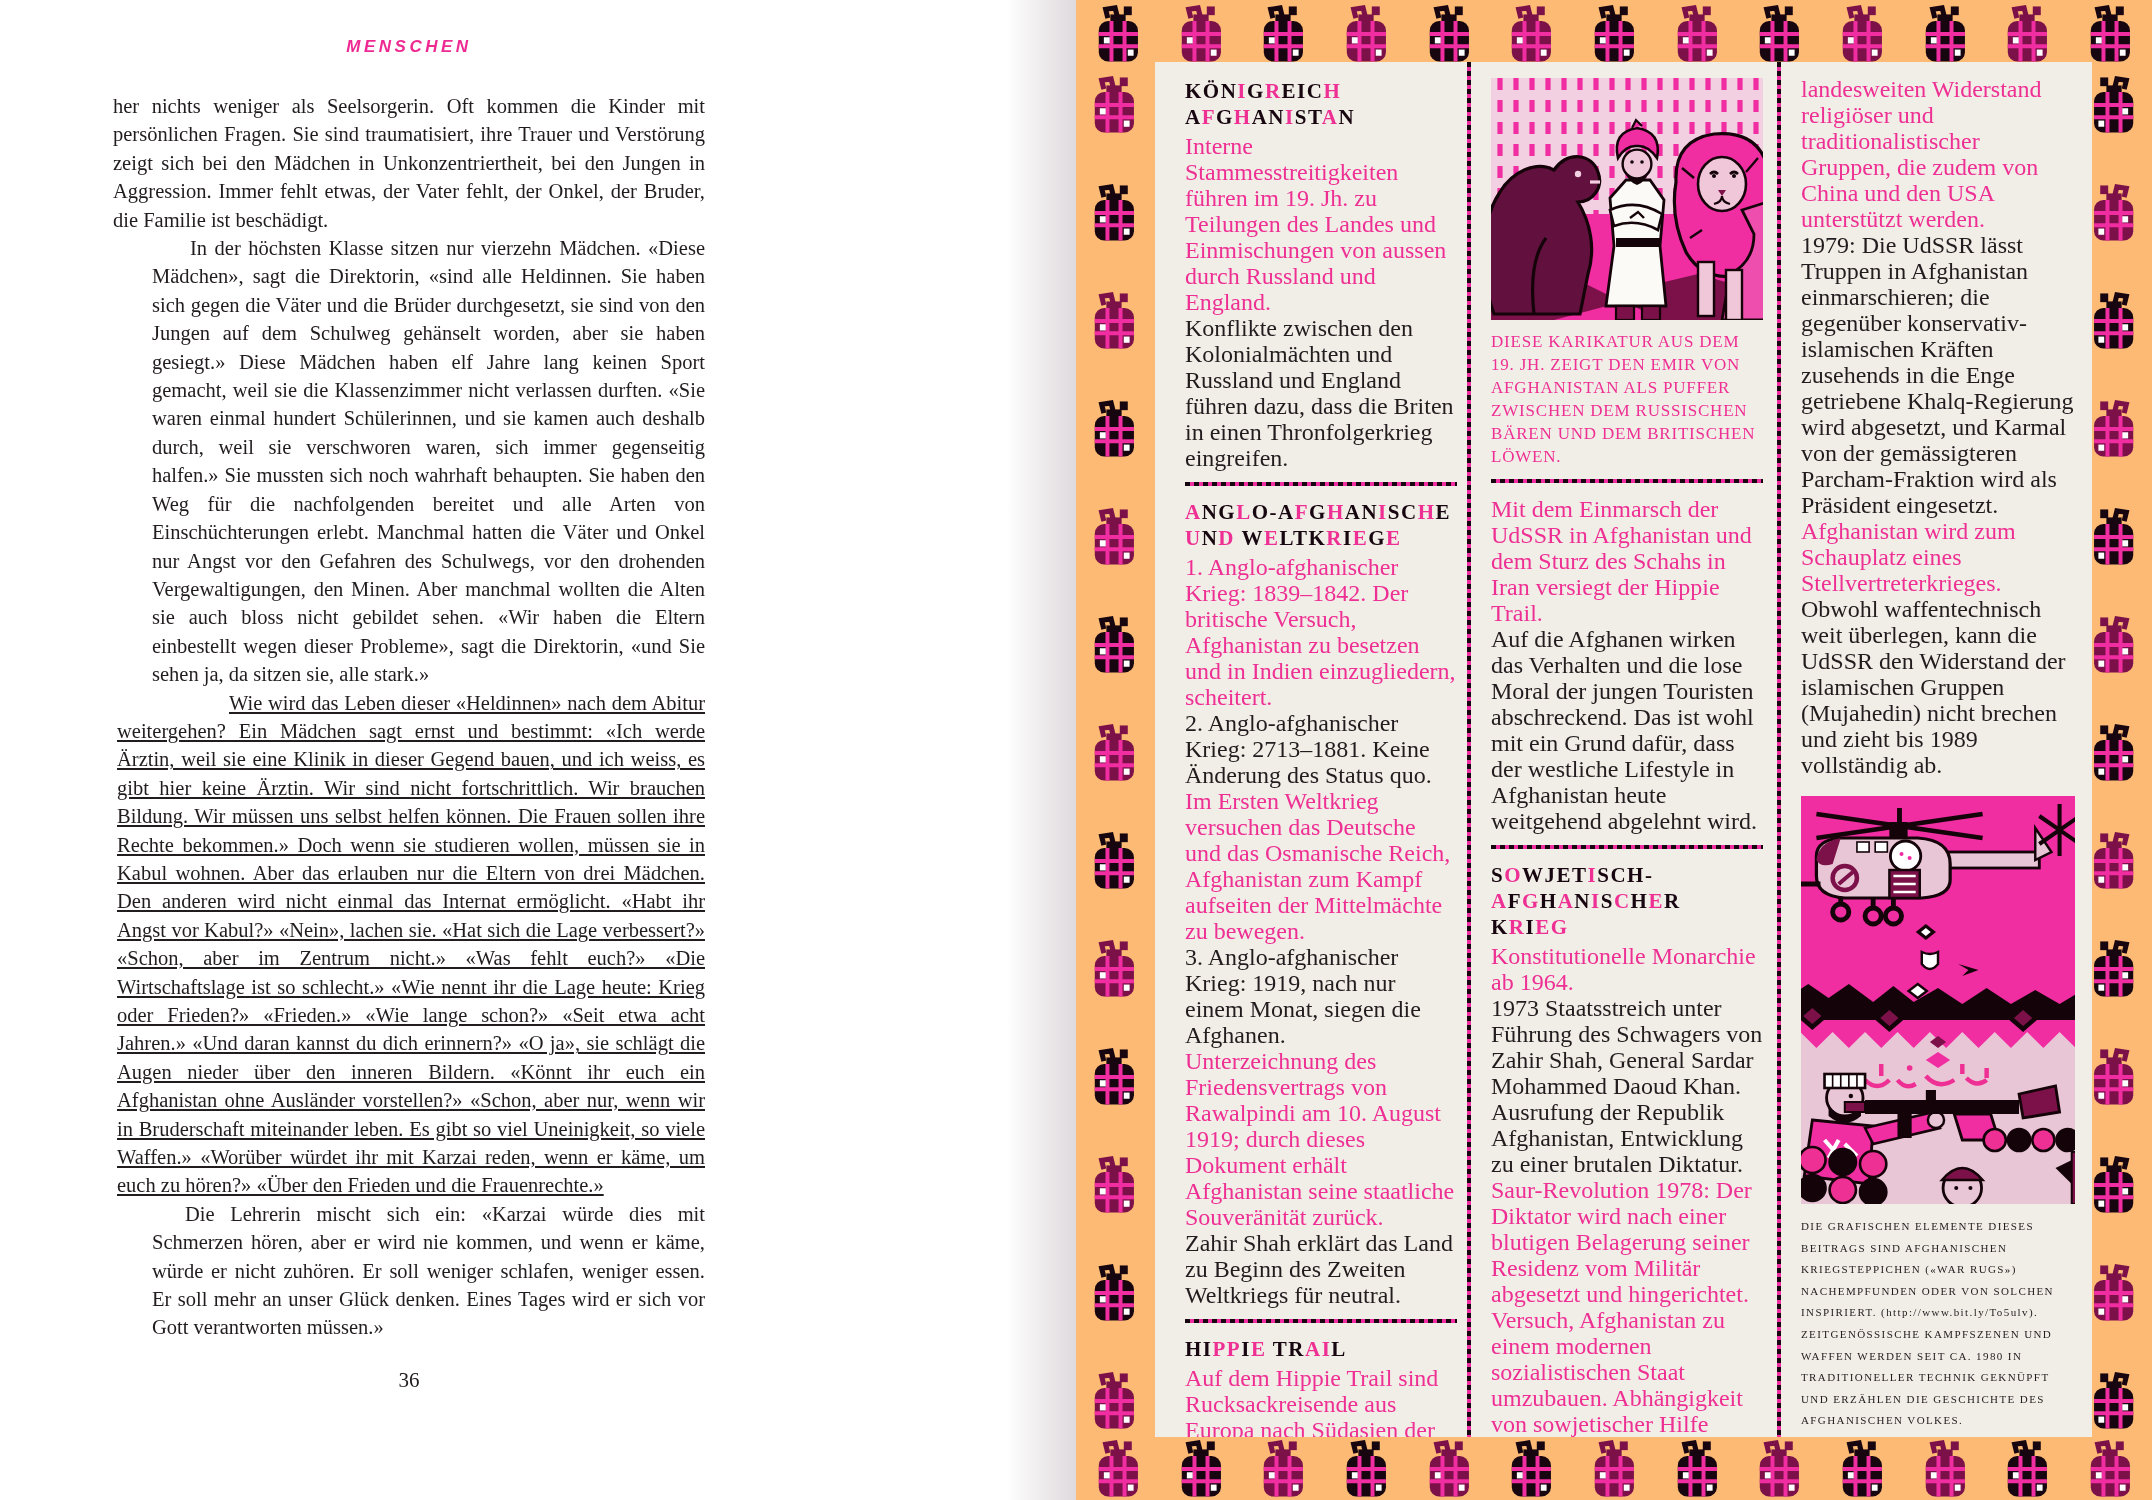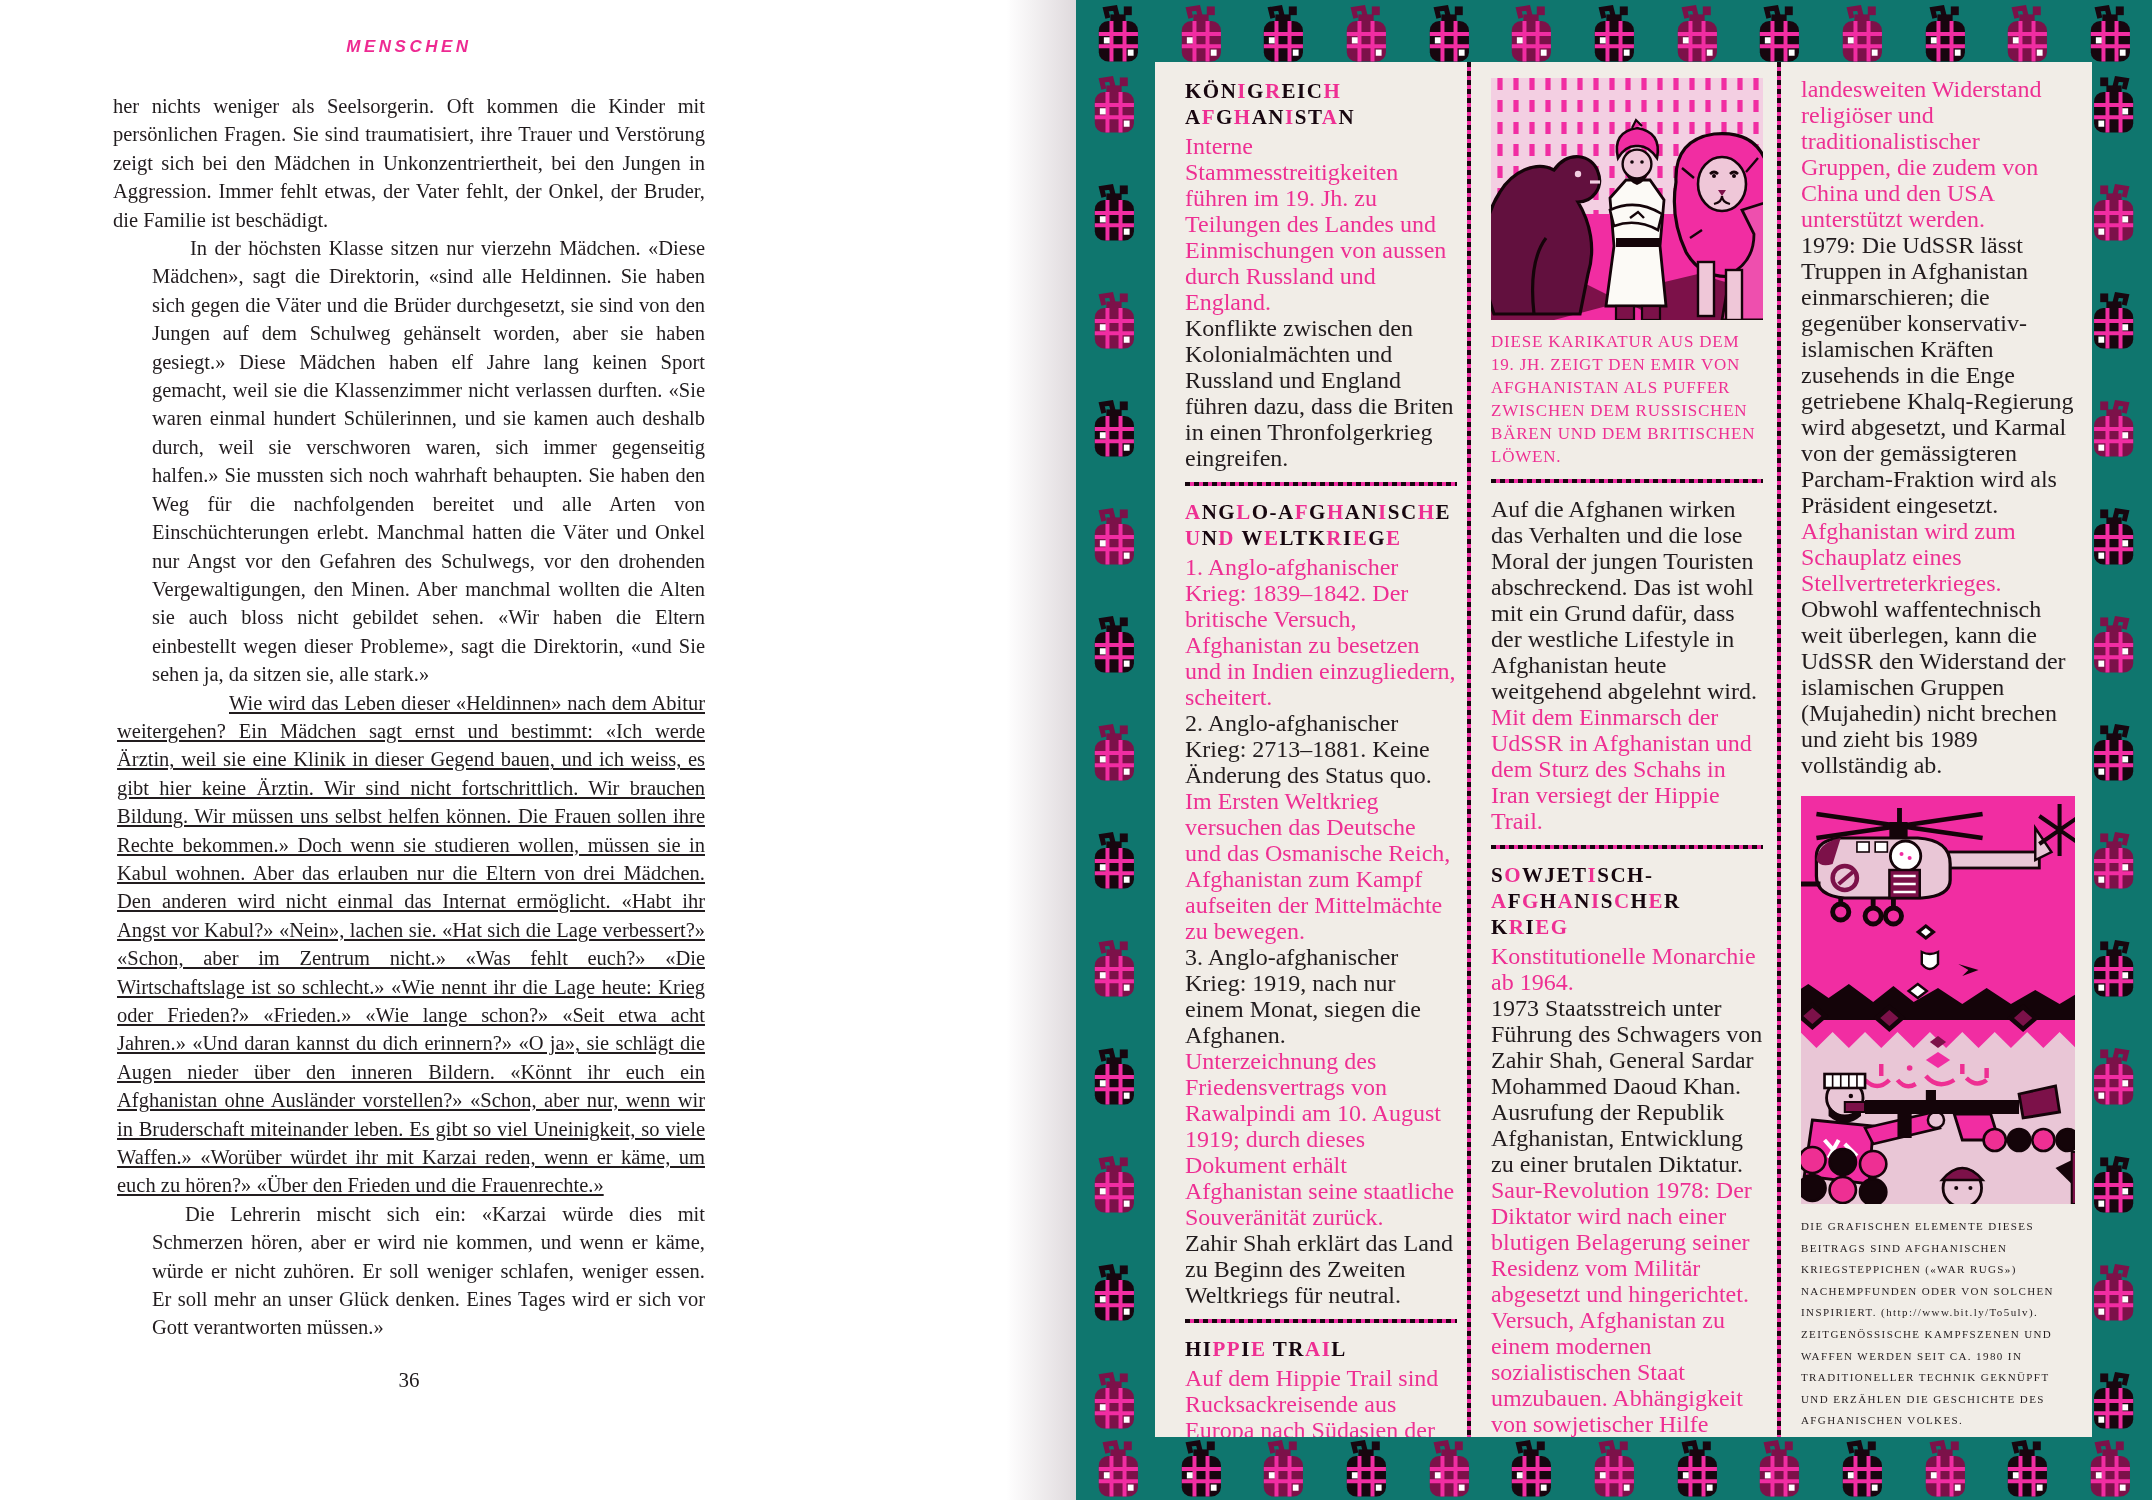"KÖNIGREICH AFGHANISTAN" .right-page { background: #0f766e -> #fdba74 }
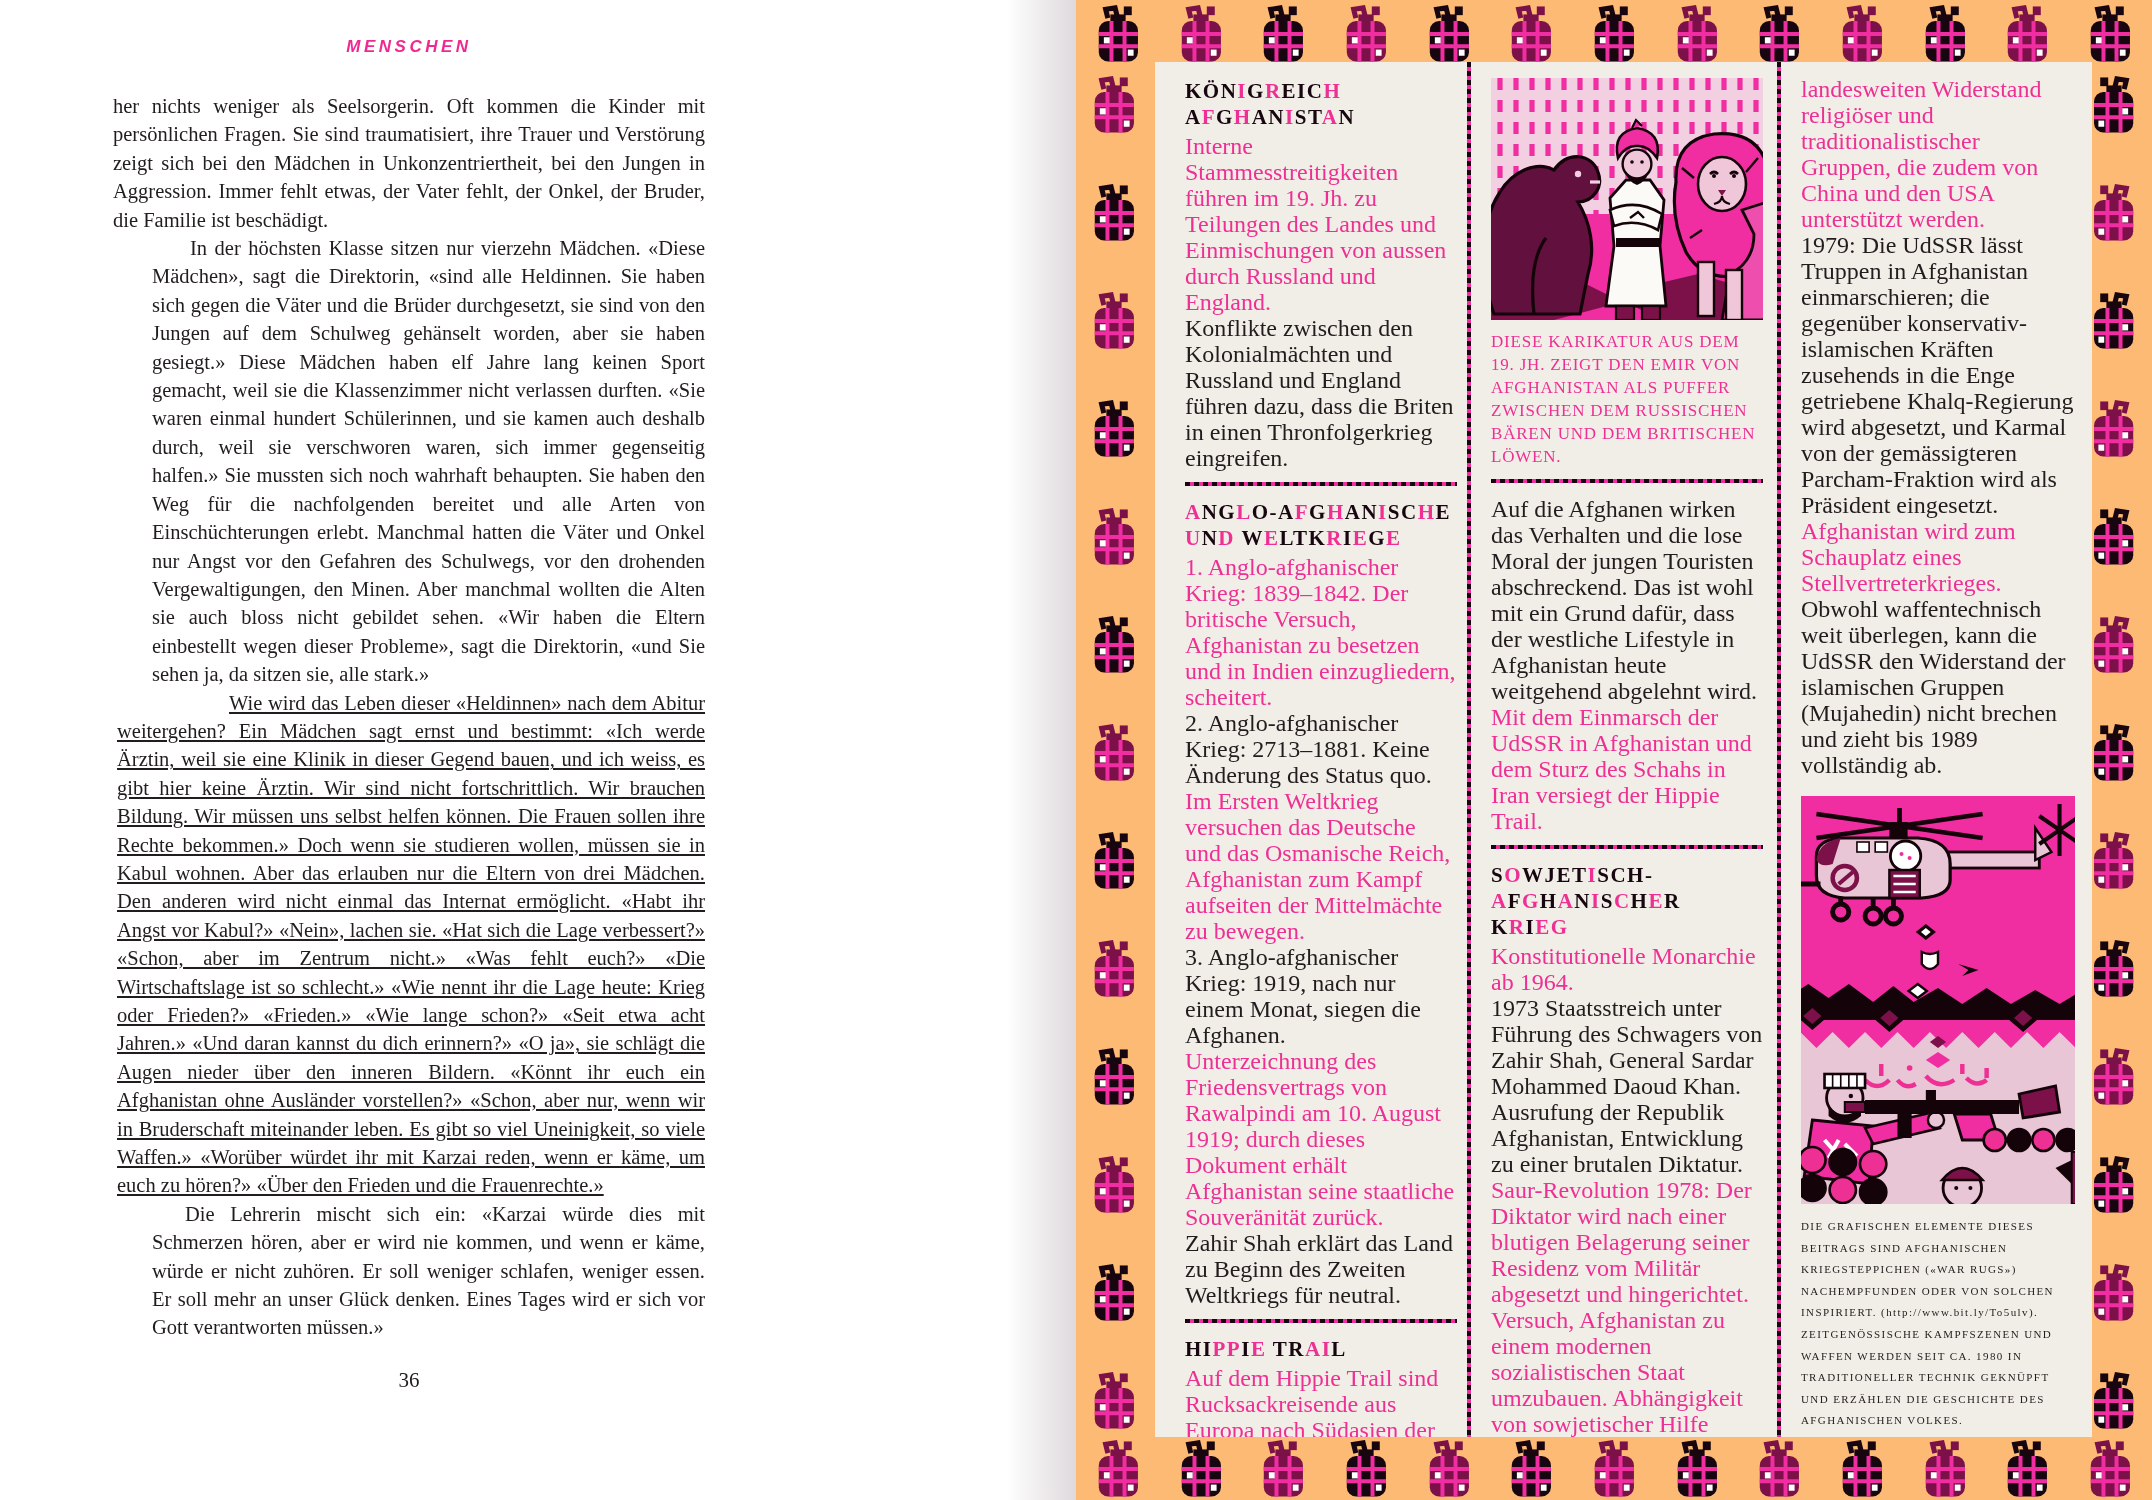"Auf die Afghanen wirken das" div.para { order: before "Mit dem Einmarsch der UdSSR" -> after "Mit dem Einmarsch der UdSSR" }
